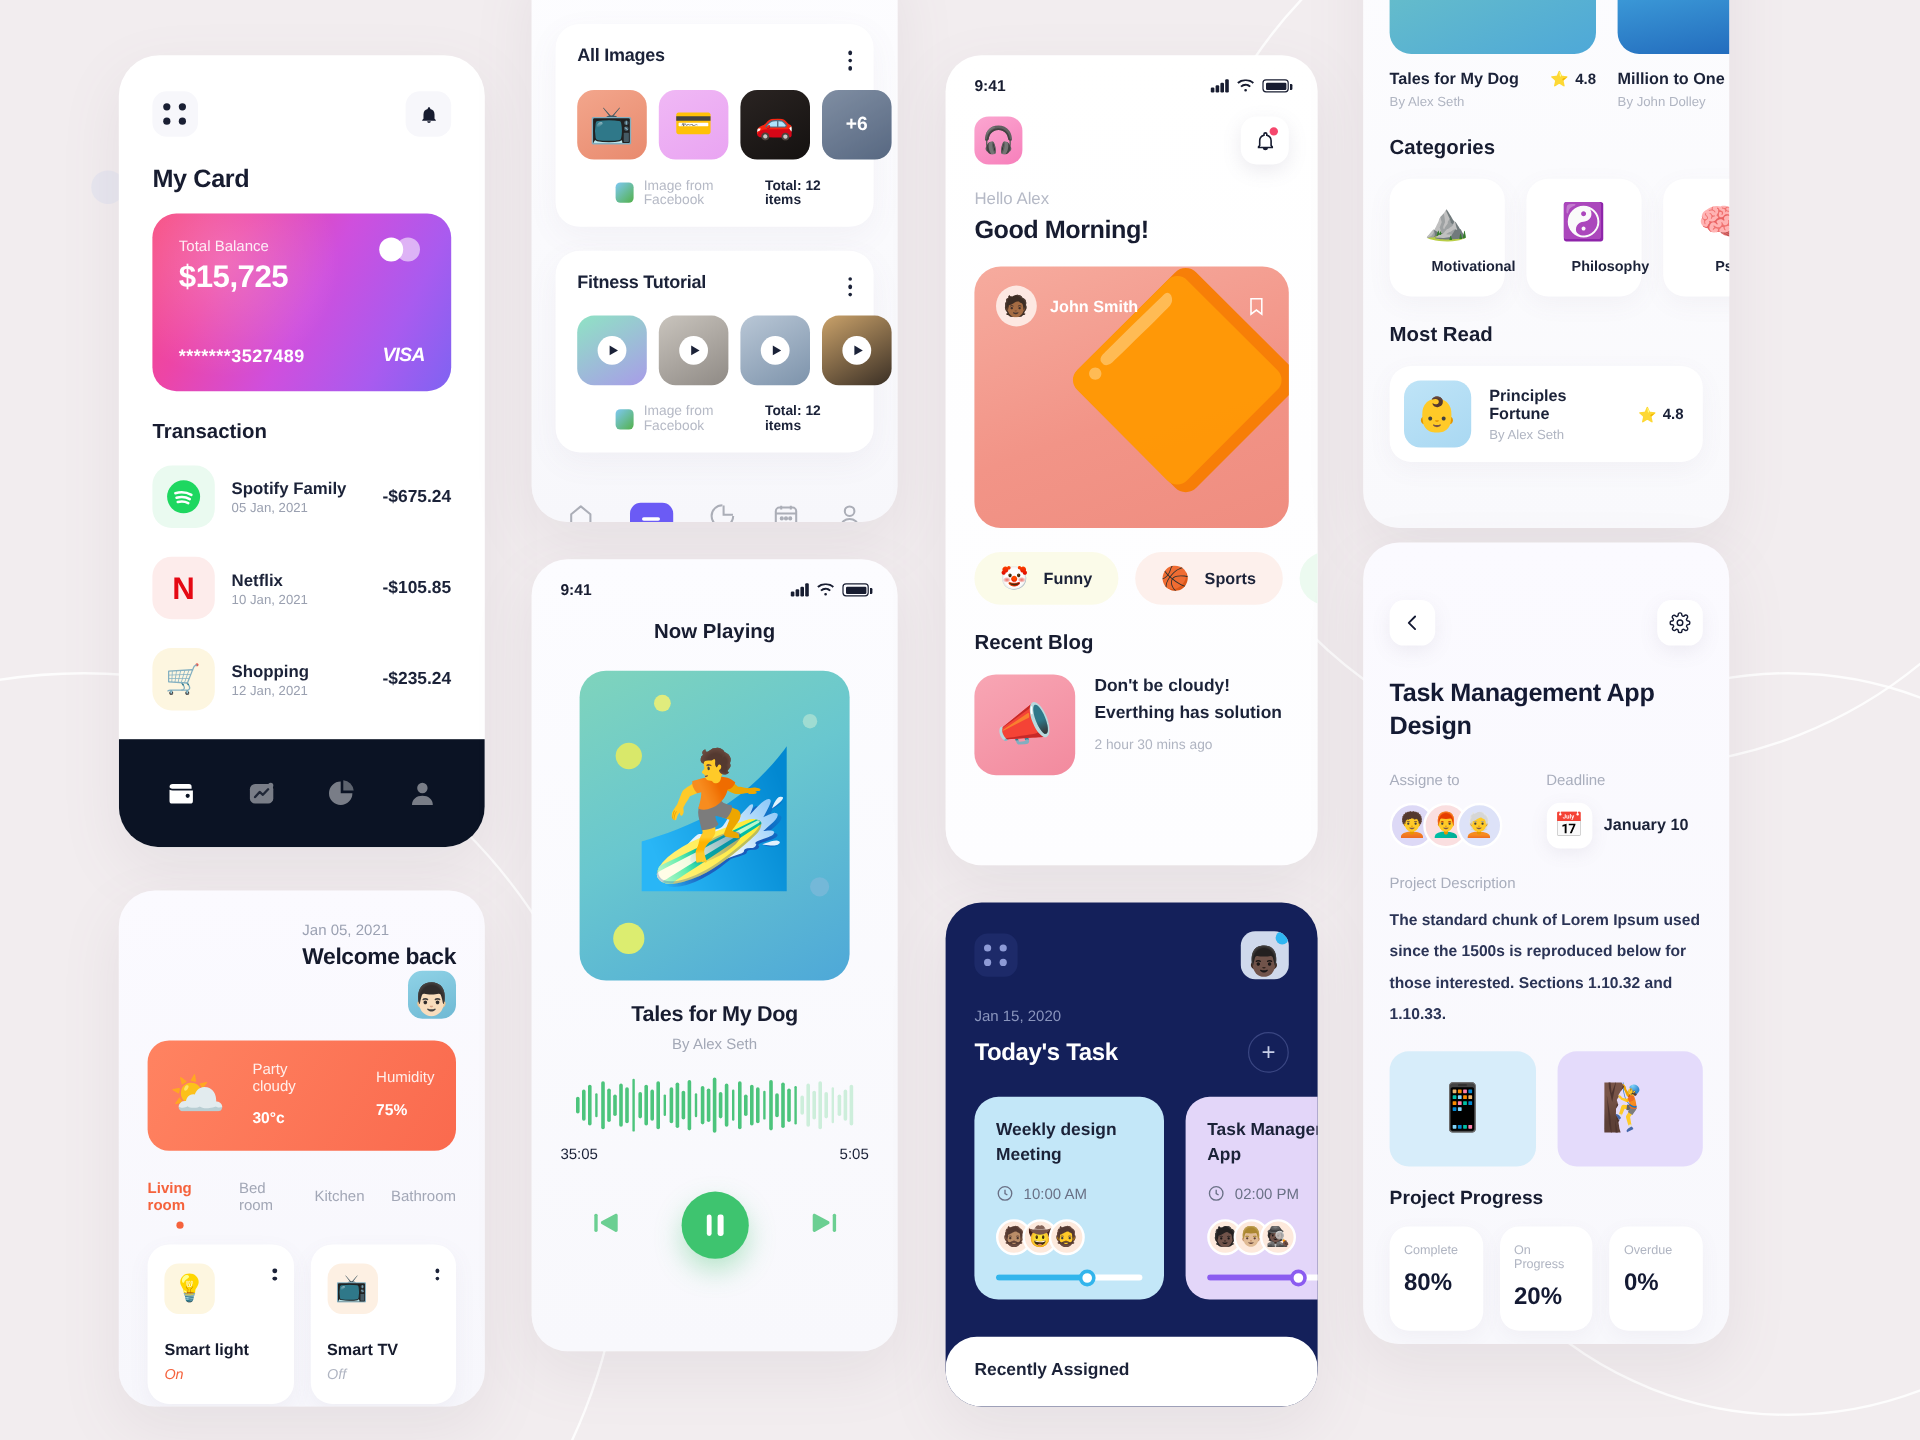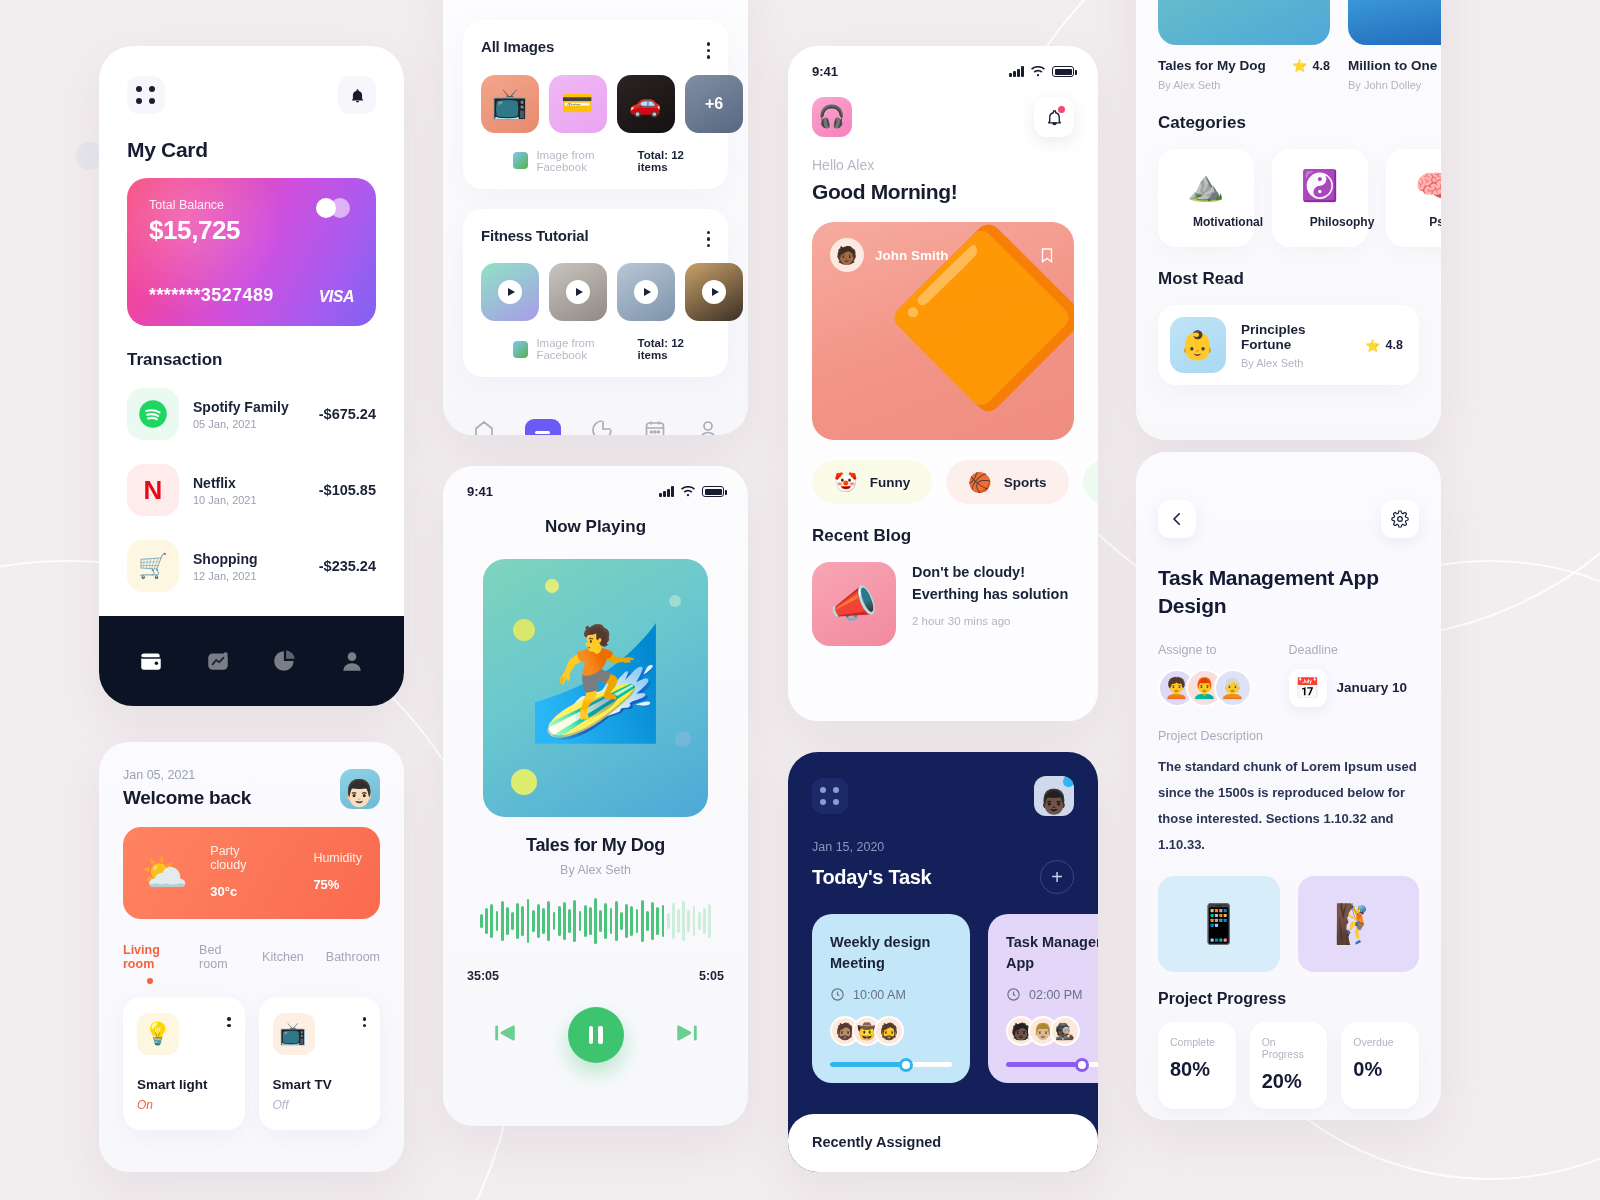"*******3527489" .cc-num { font-size: 18px -> 15px }
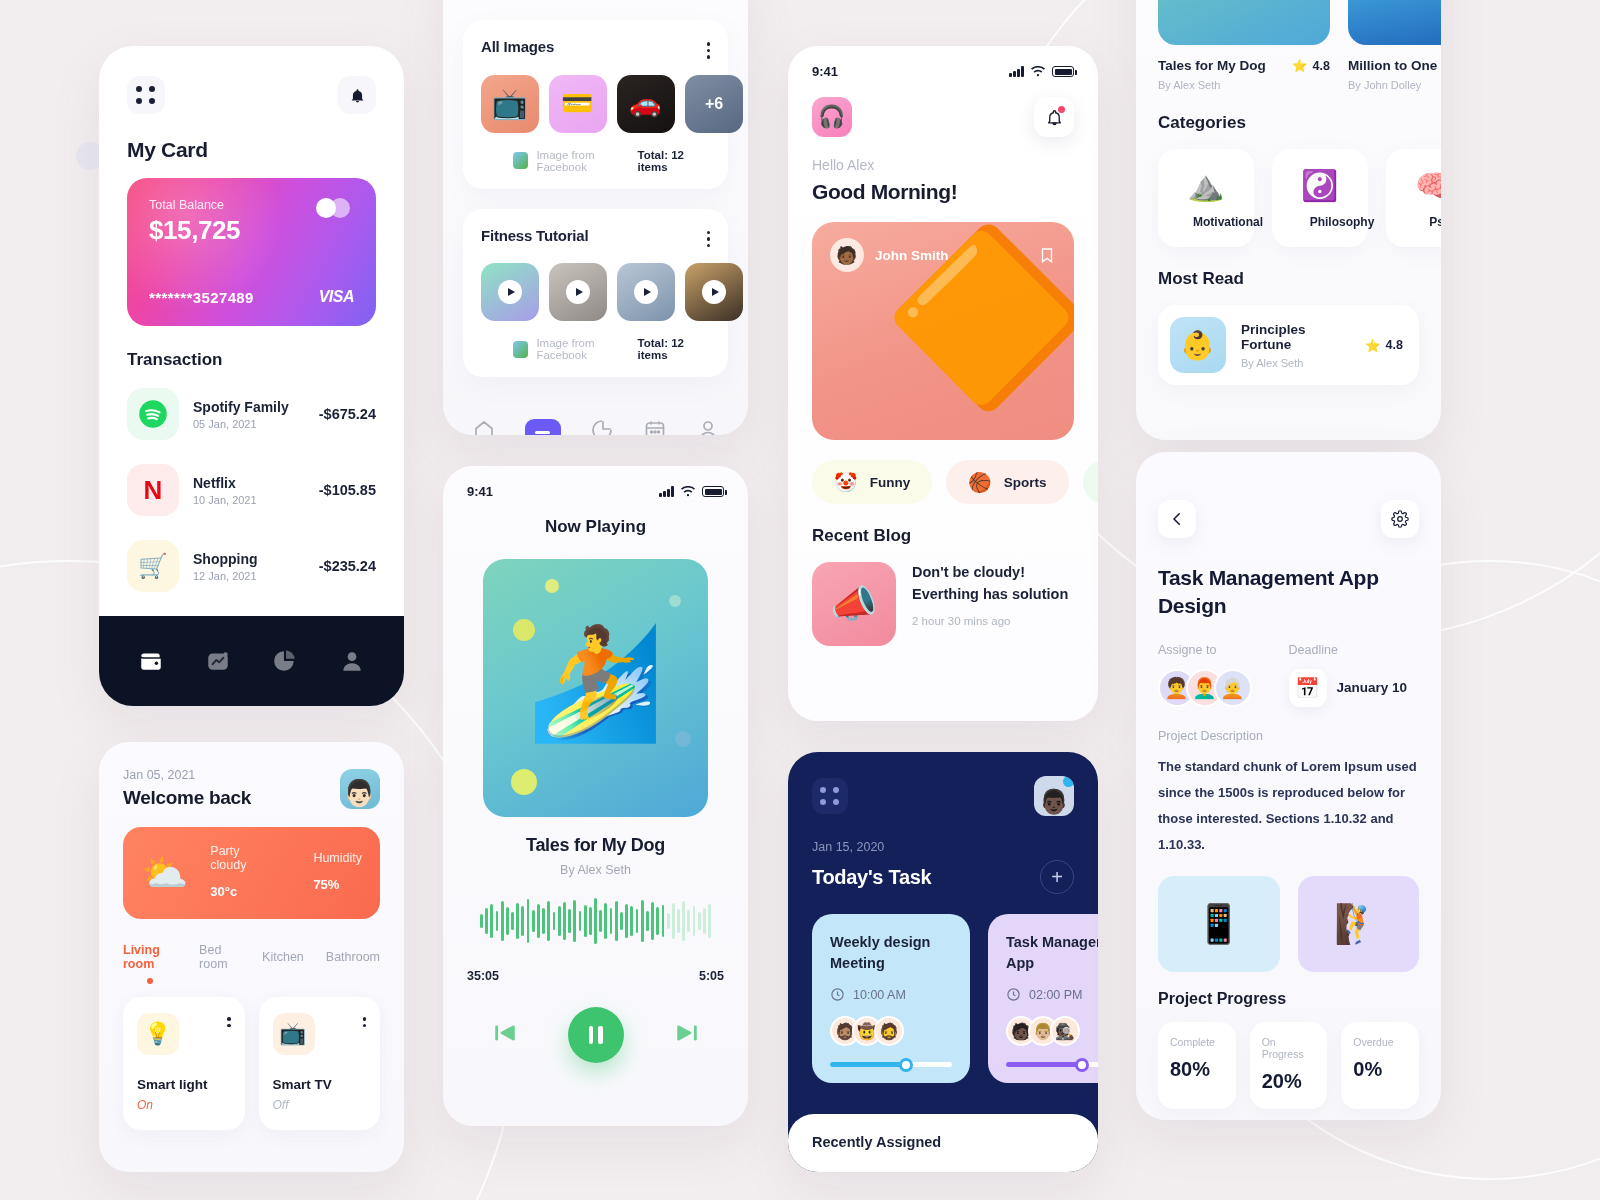"Jan 05, 2021" .hm-hdr { flex-direction: none -> column }
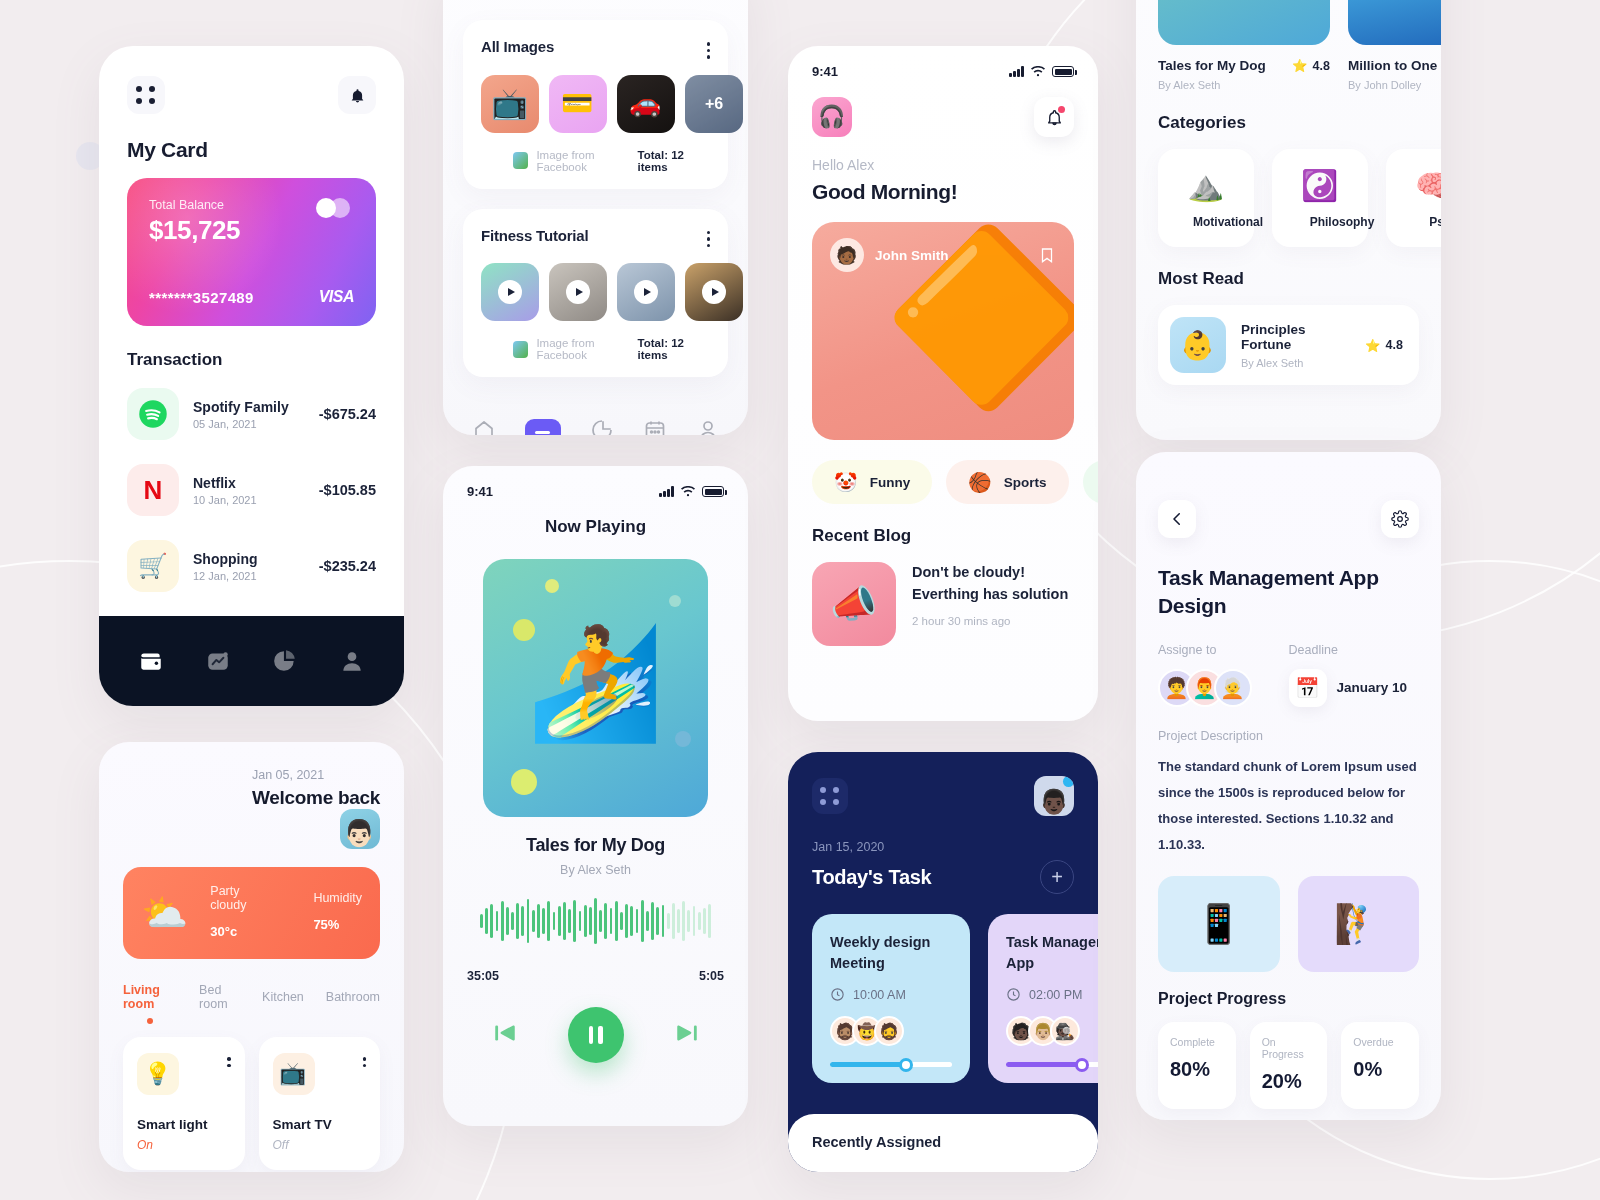"35:05" .times { font-weight: 700 -> 400; margin-top: 22px -> 8px }
